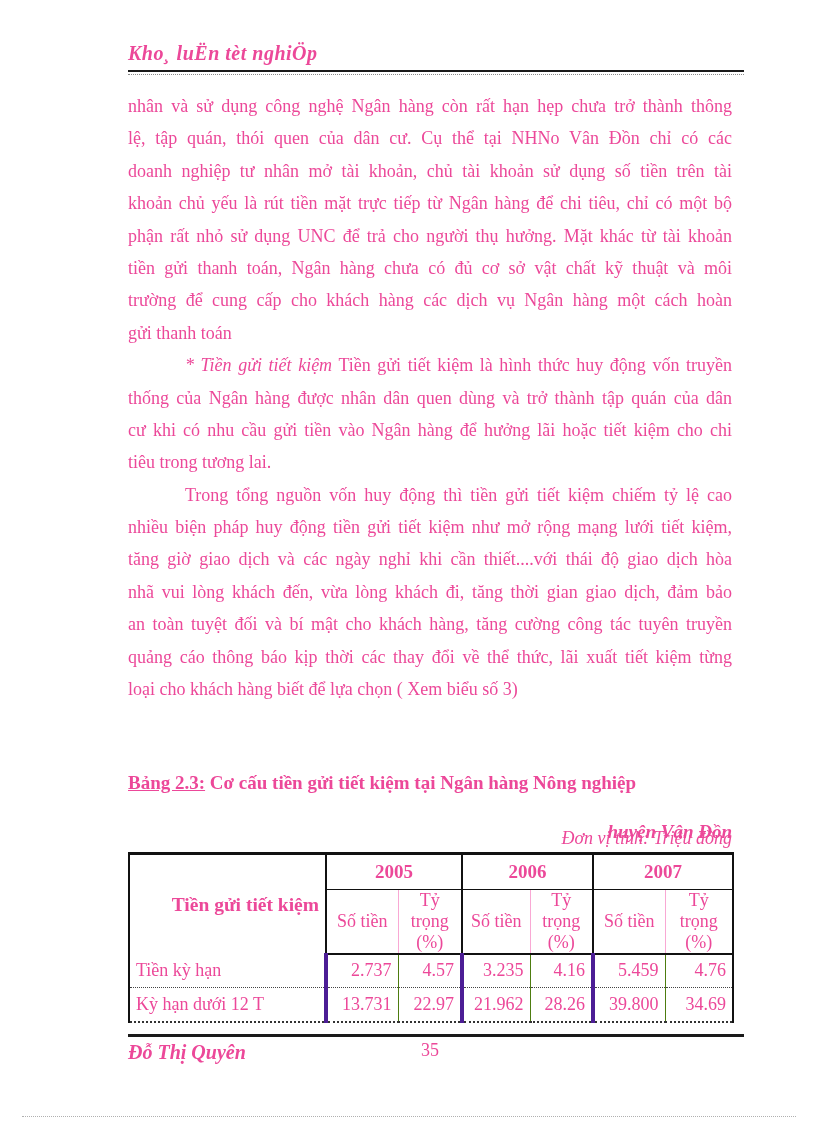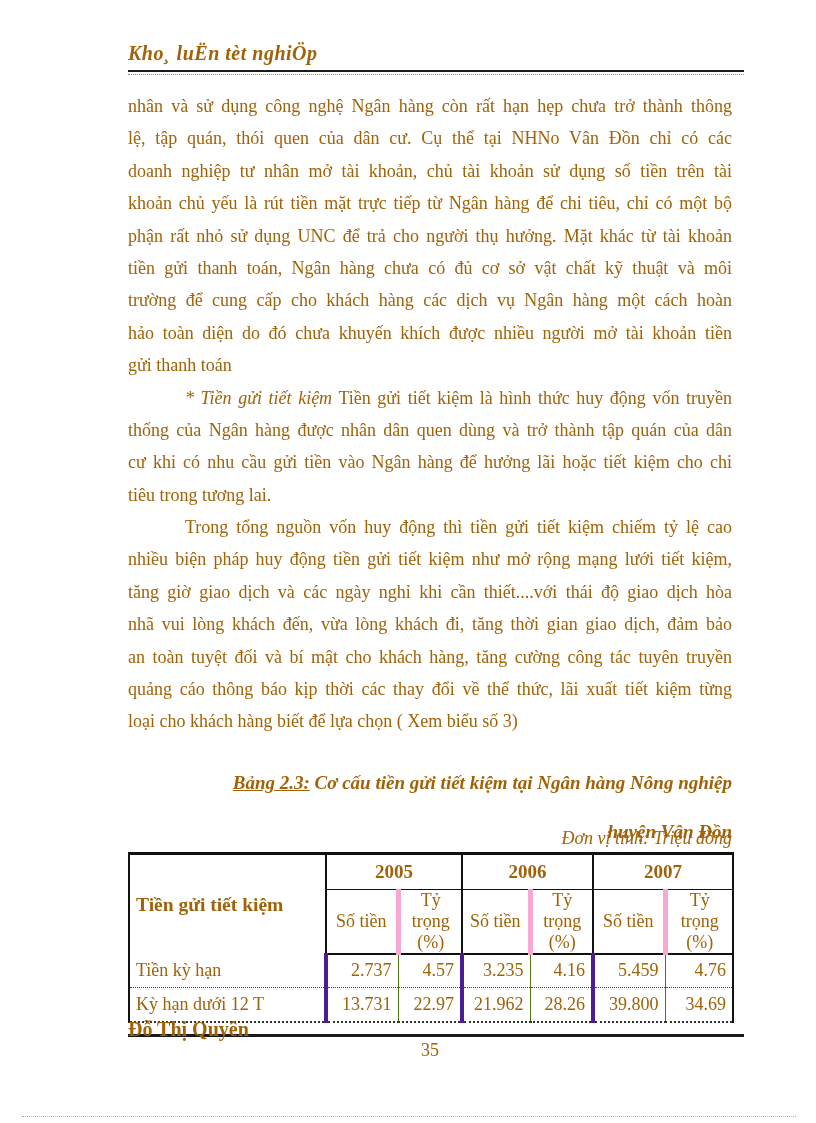"Kho¸ luËn tèt nghiÖp" .page { color: #a16207 -> #ec4899 }
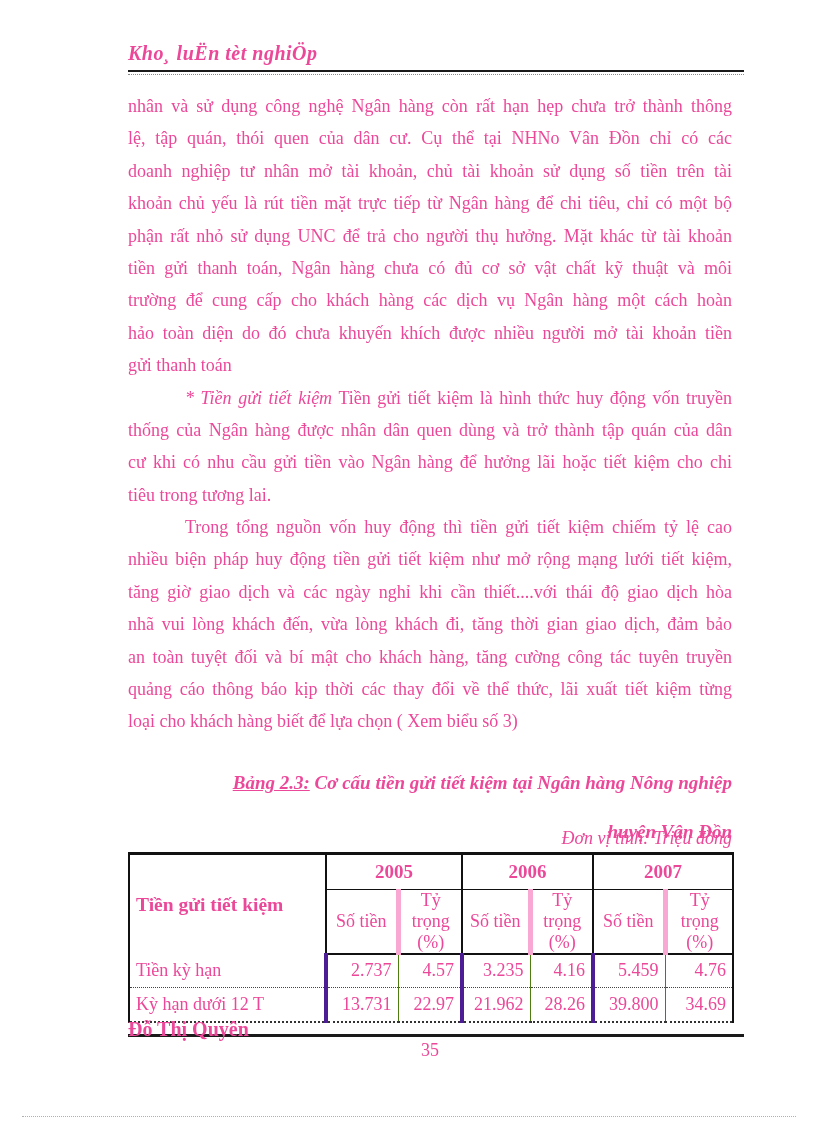"hảo toàn diện do đó" div.line { html: <div>hảo toàn diện do đó chưa khuyến khích được nhiều người mở tài khoản tiền</div> -> none }
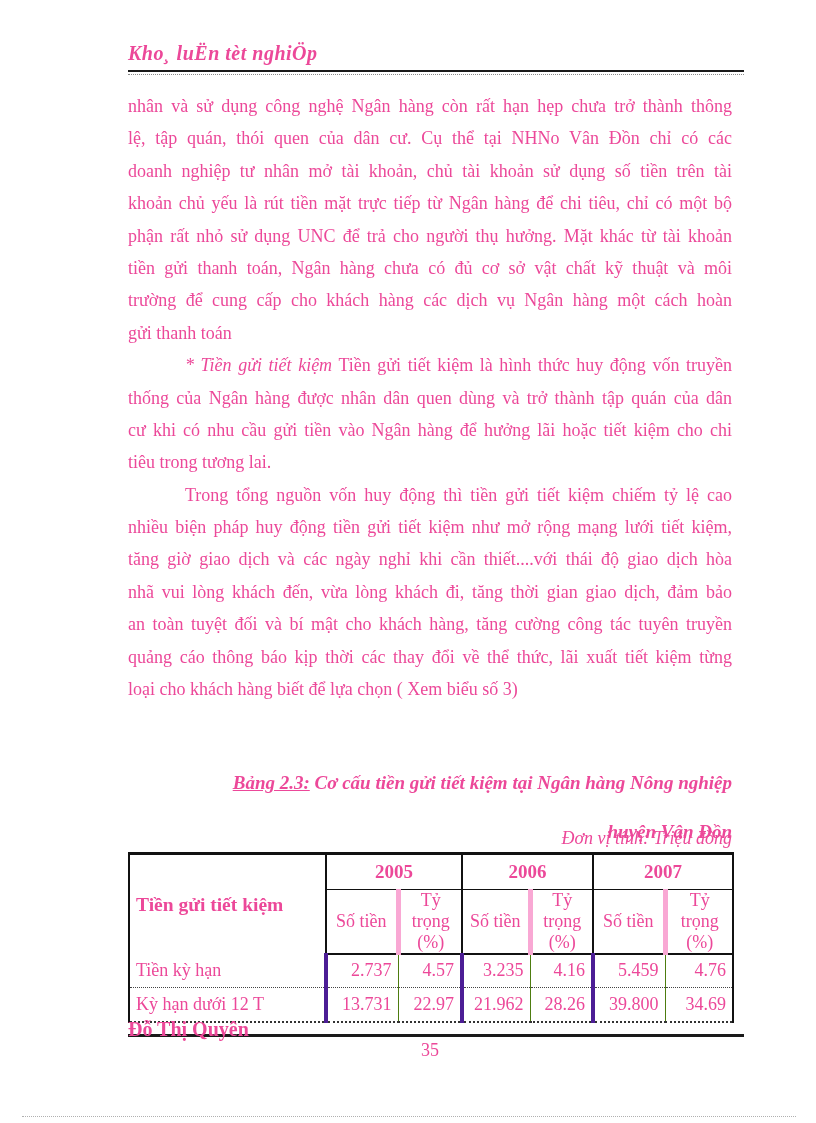"Bảng 2.3: Cơ cấu tiền" .caption-1 { font-style: italic -> none; text-align: right -> left }
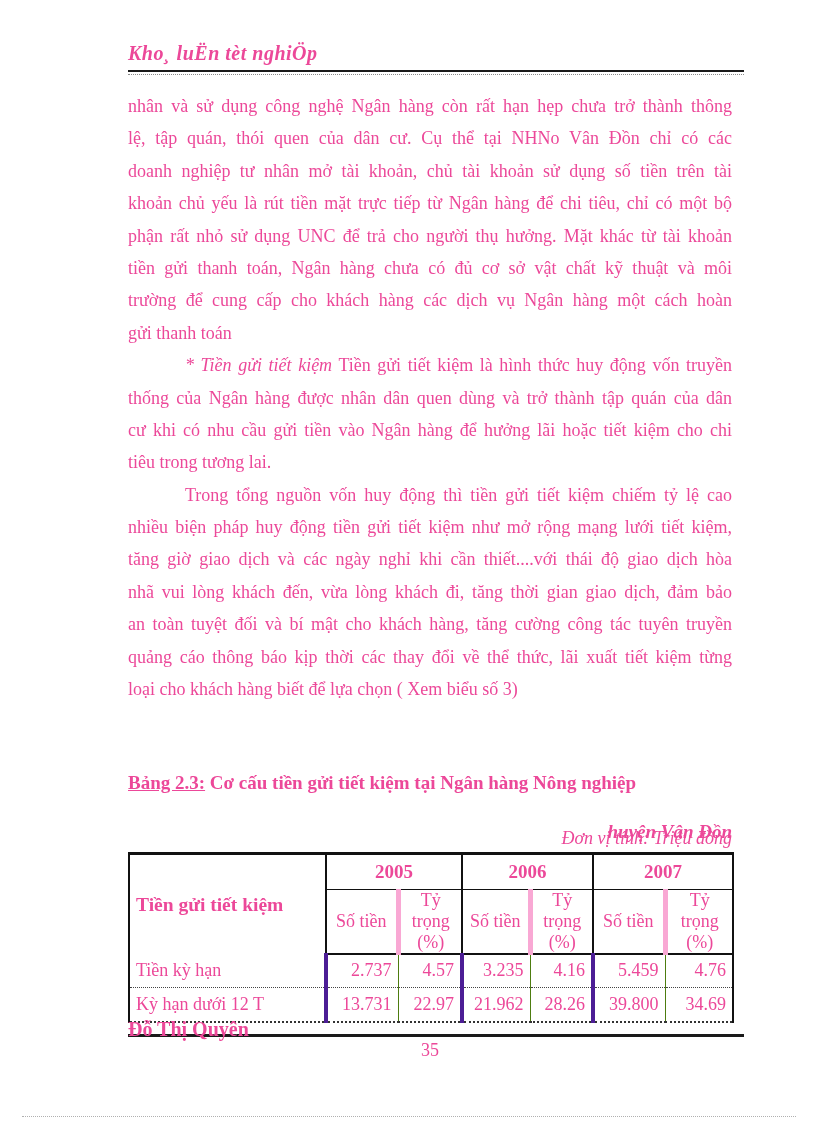"Tiền gửi tiết kiệm" td.rowhead-cell { text-align: left -> right }
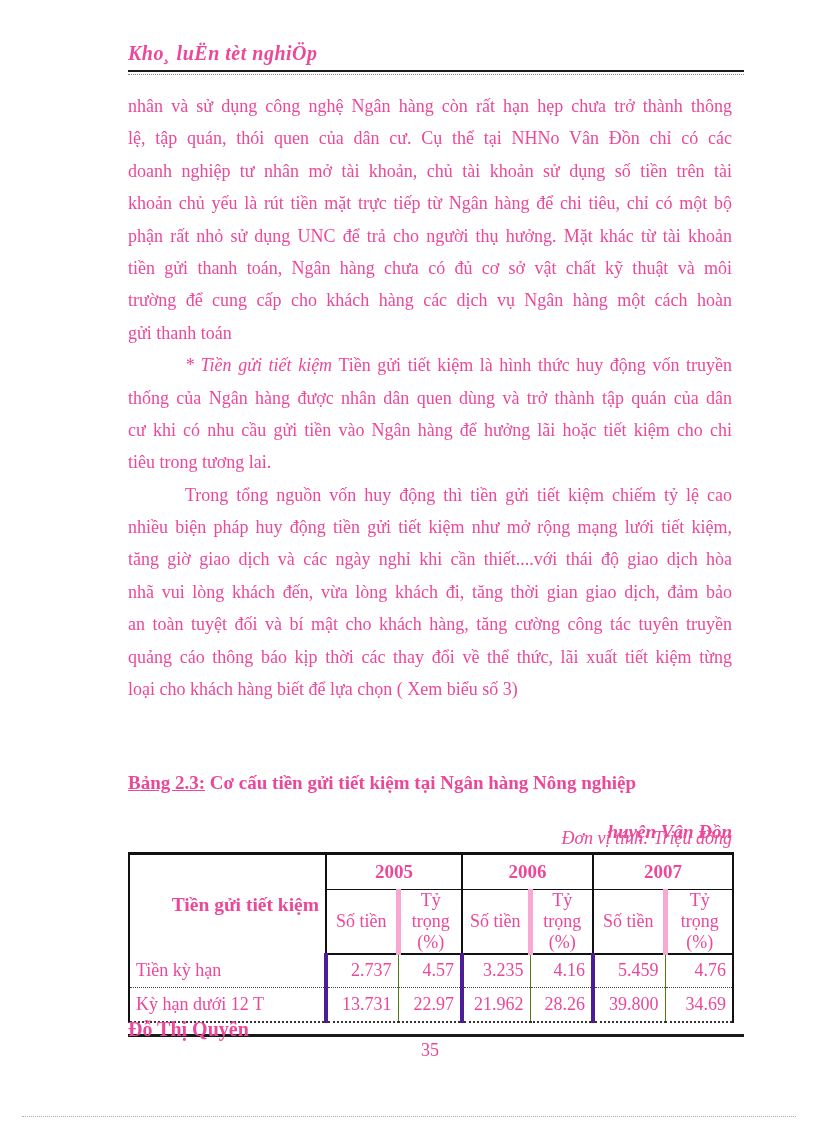"Tỷ trọng (%)" td.sub-share { border-left: 5px solid #f9a8d4 -> 1px solid #f9a8d4 }
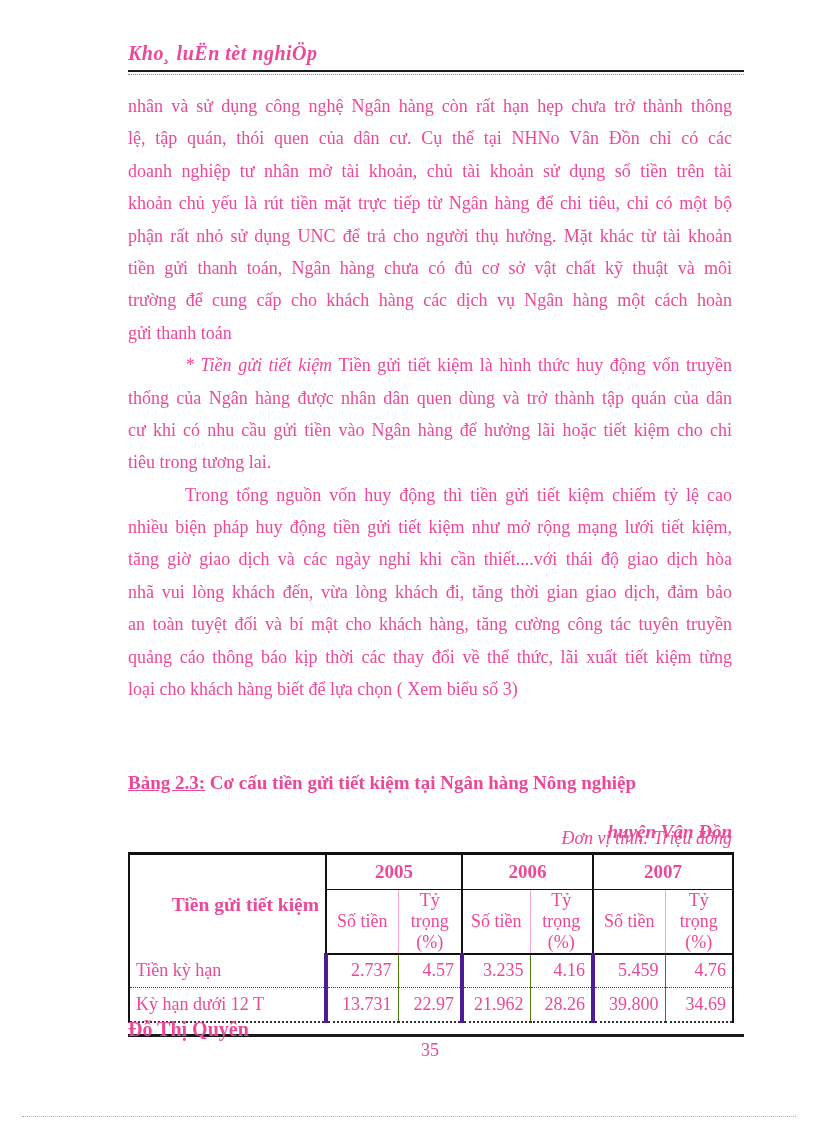"Đỗ Thị Quyên" .footer-author { font-style: none -> italic; top: 1018px -> 1041px }
